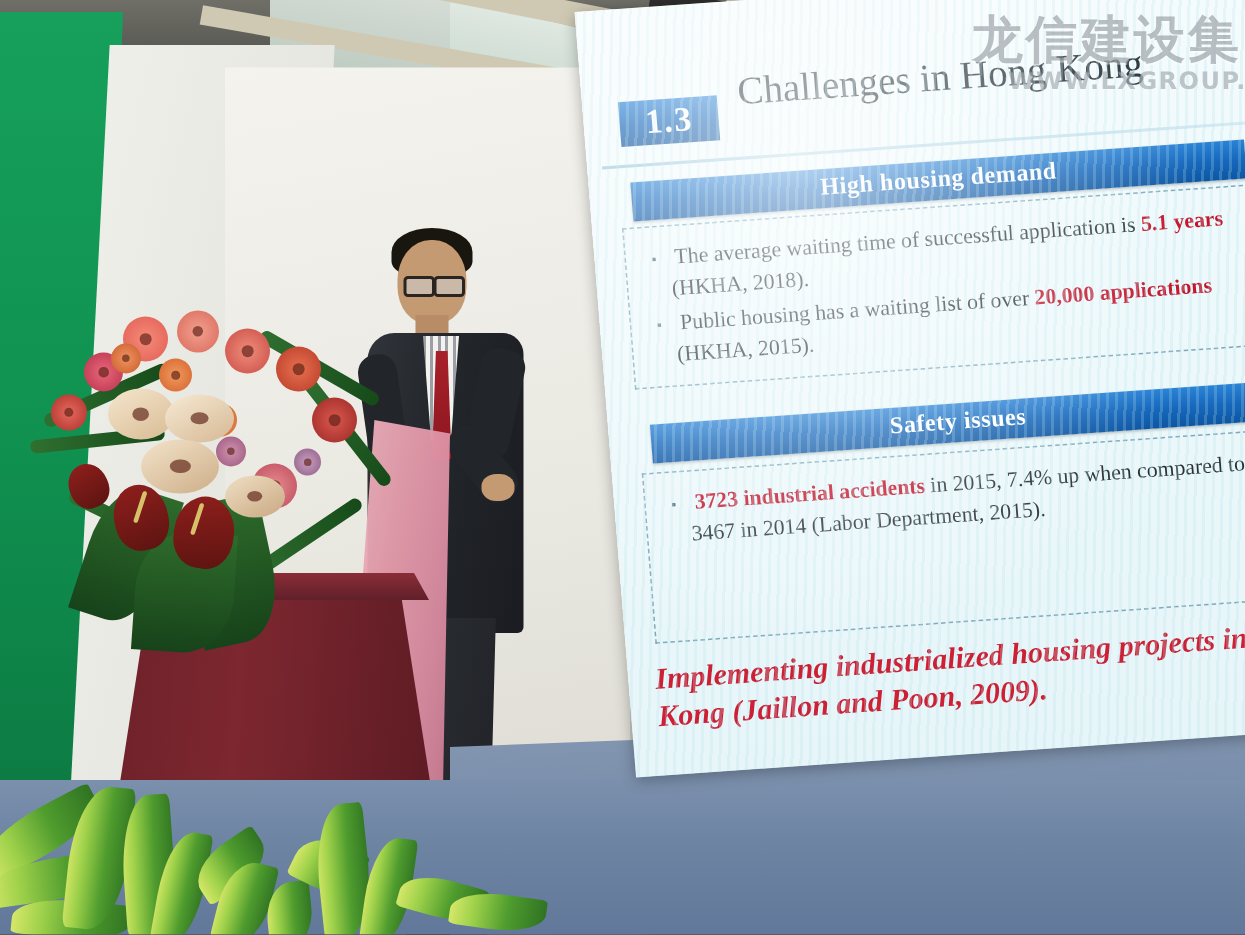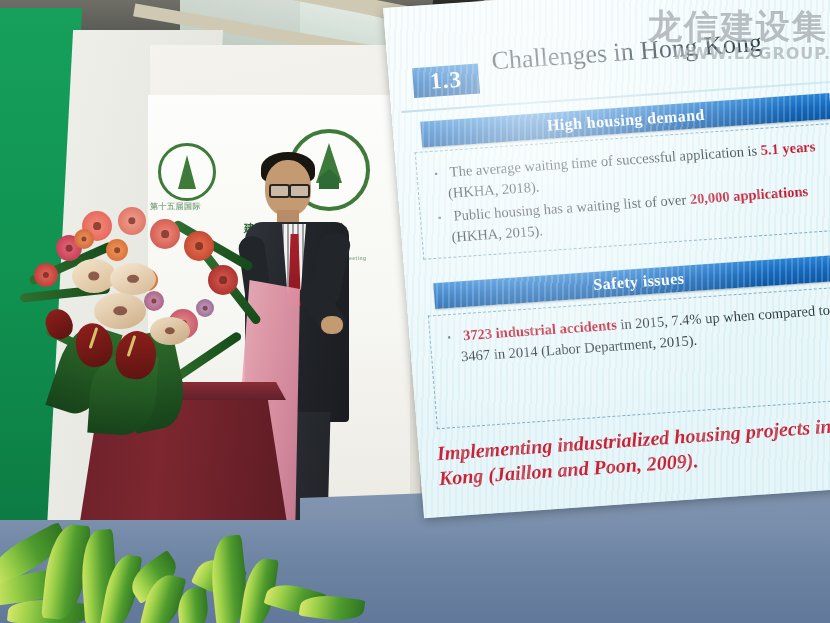"第十五届国际" div.abs { html: <div> <div> <div></div> </div> <div>第十五届国际</div> <div> <div></div> <div></div> </div> <div>建筑与建筑节能大会</div> <div>博览会</div> <div>Building &amp; Energy Efficiency Meeting</div> </div> -> none }
